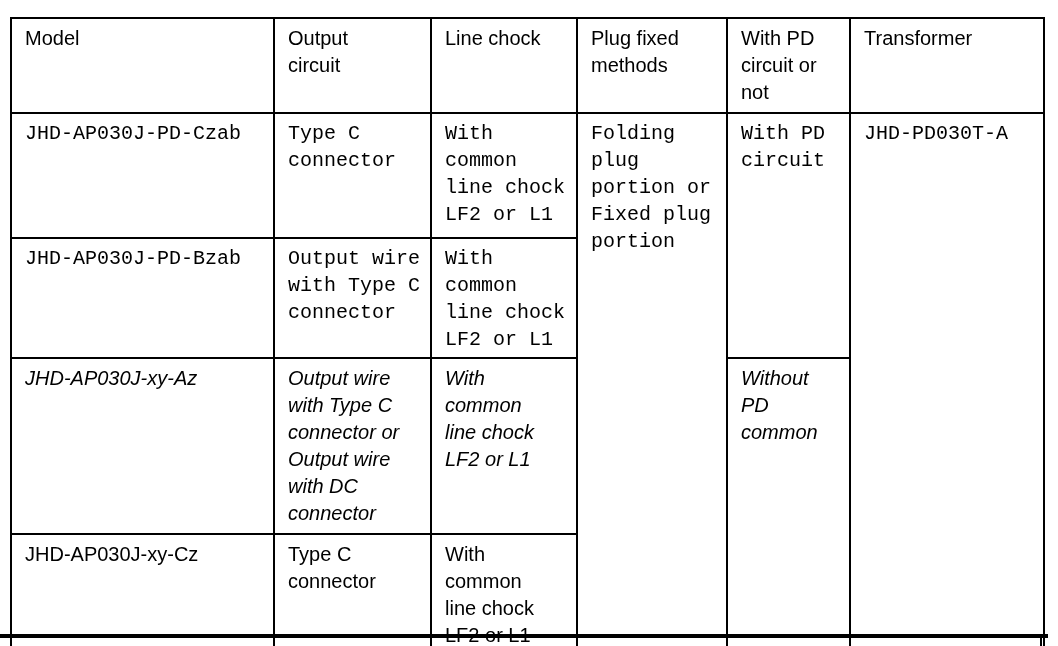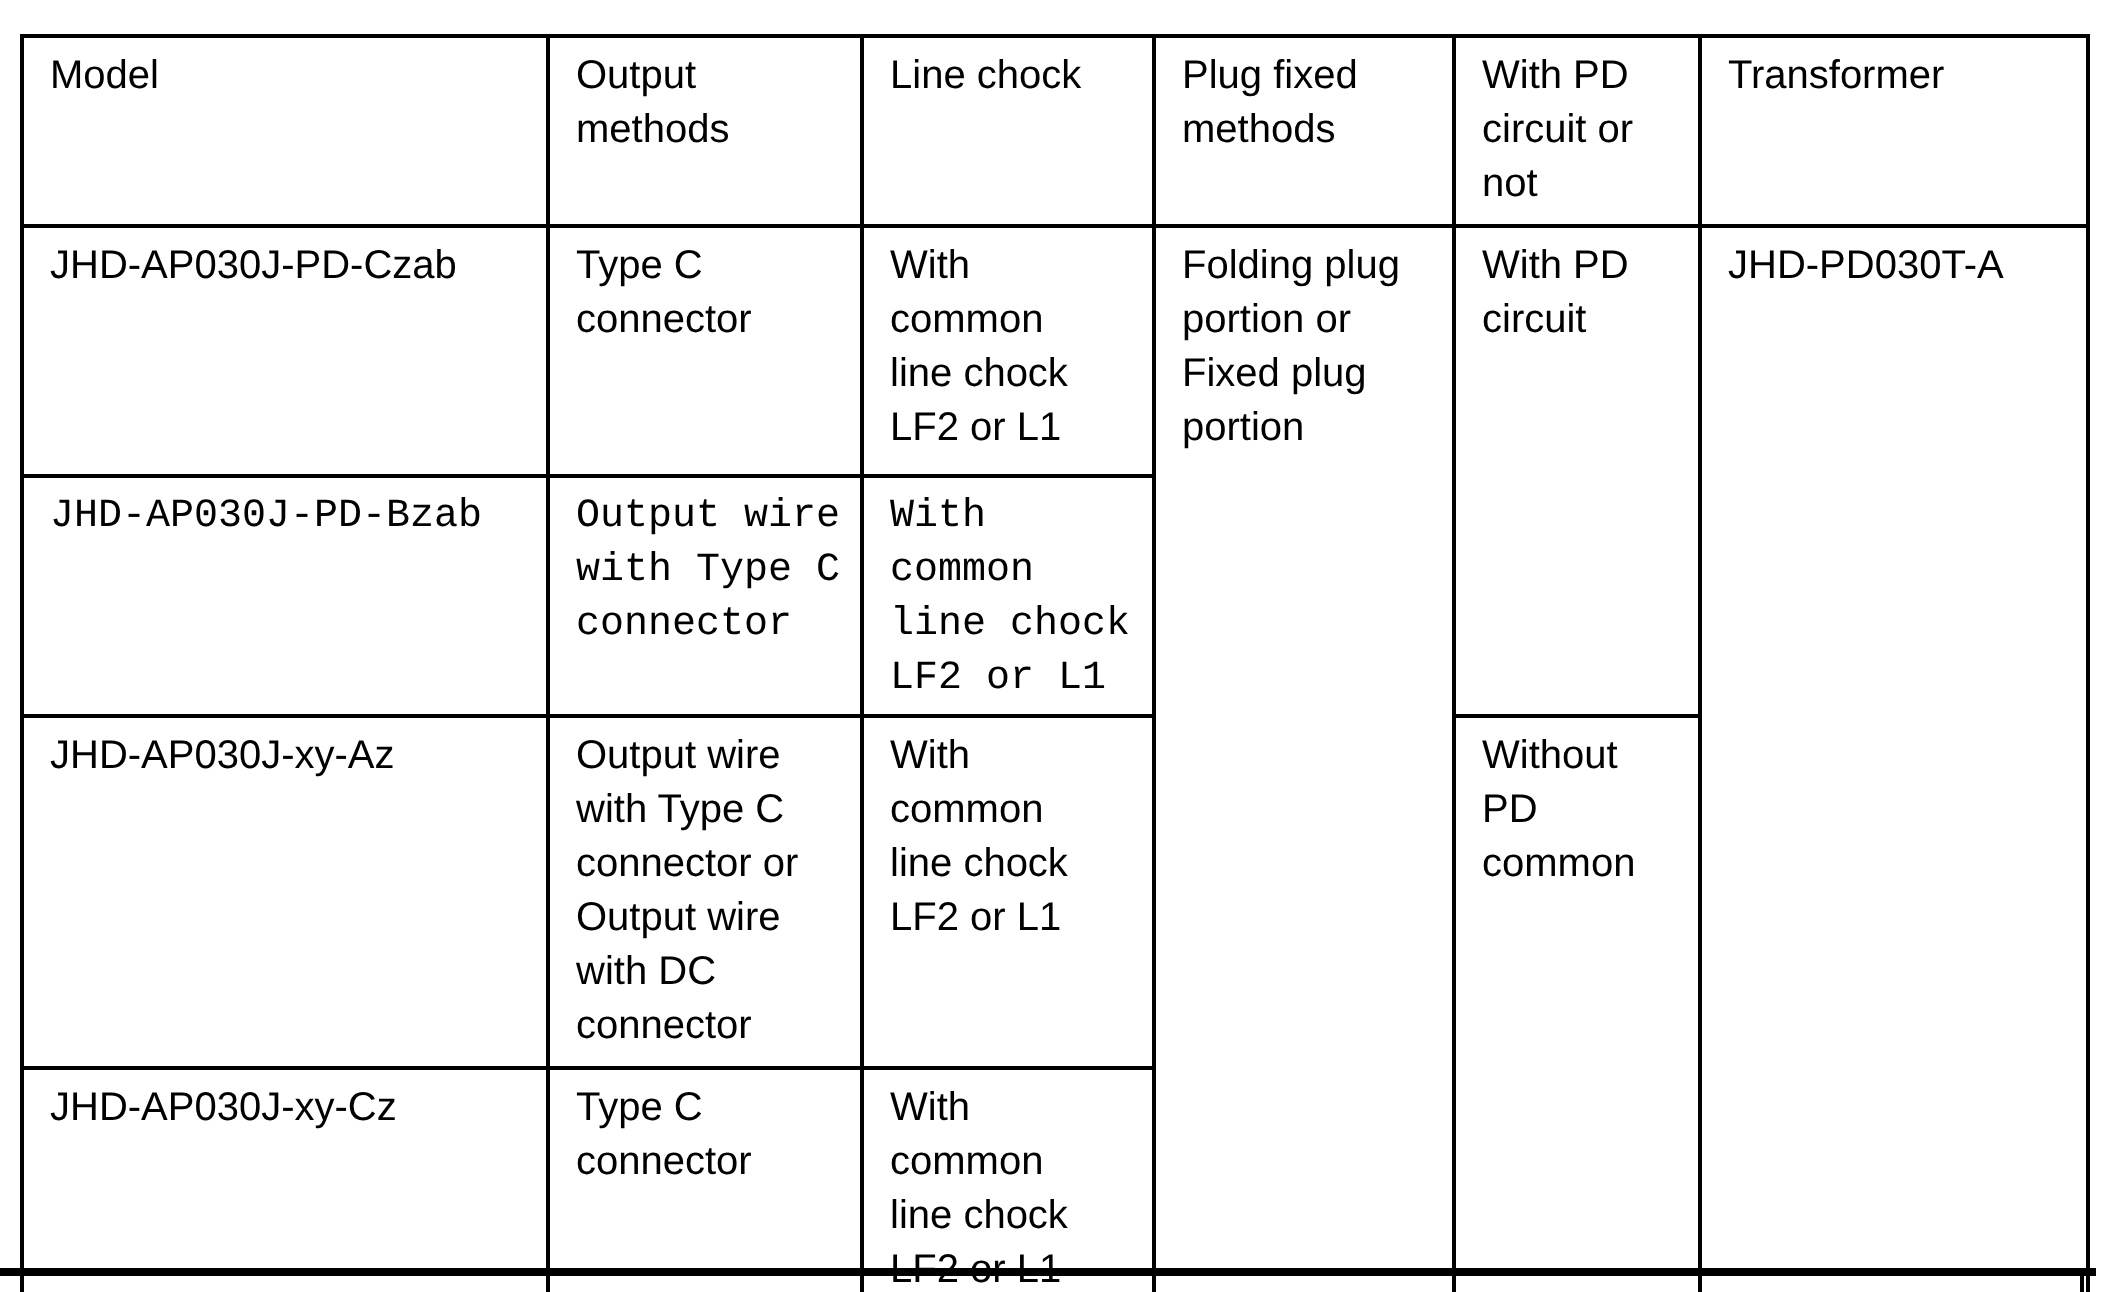"Output" th { text: methods -> circuit }
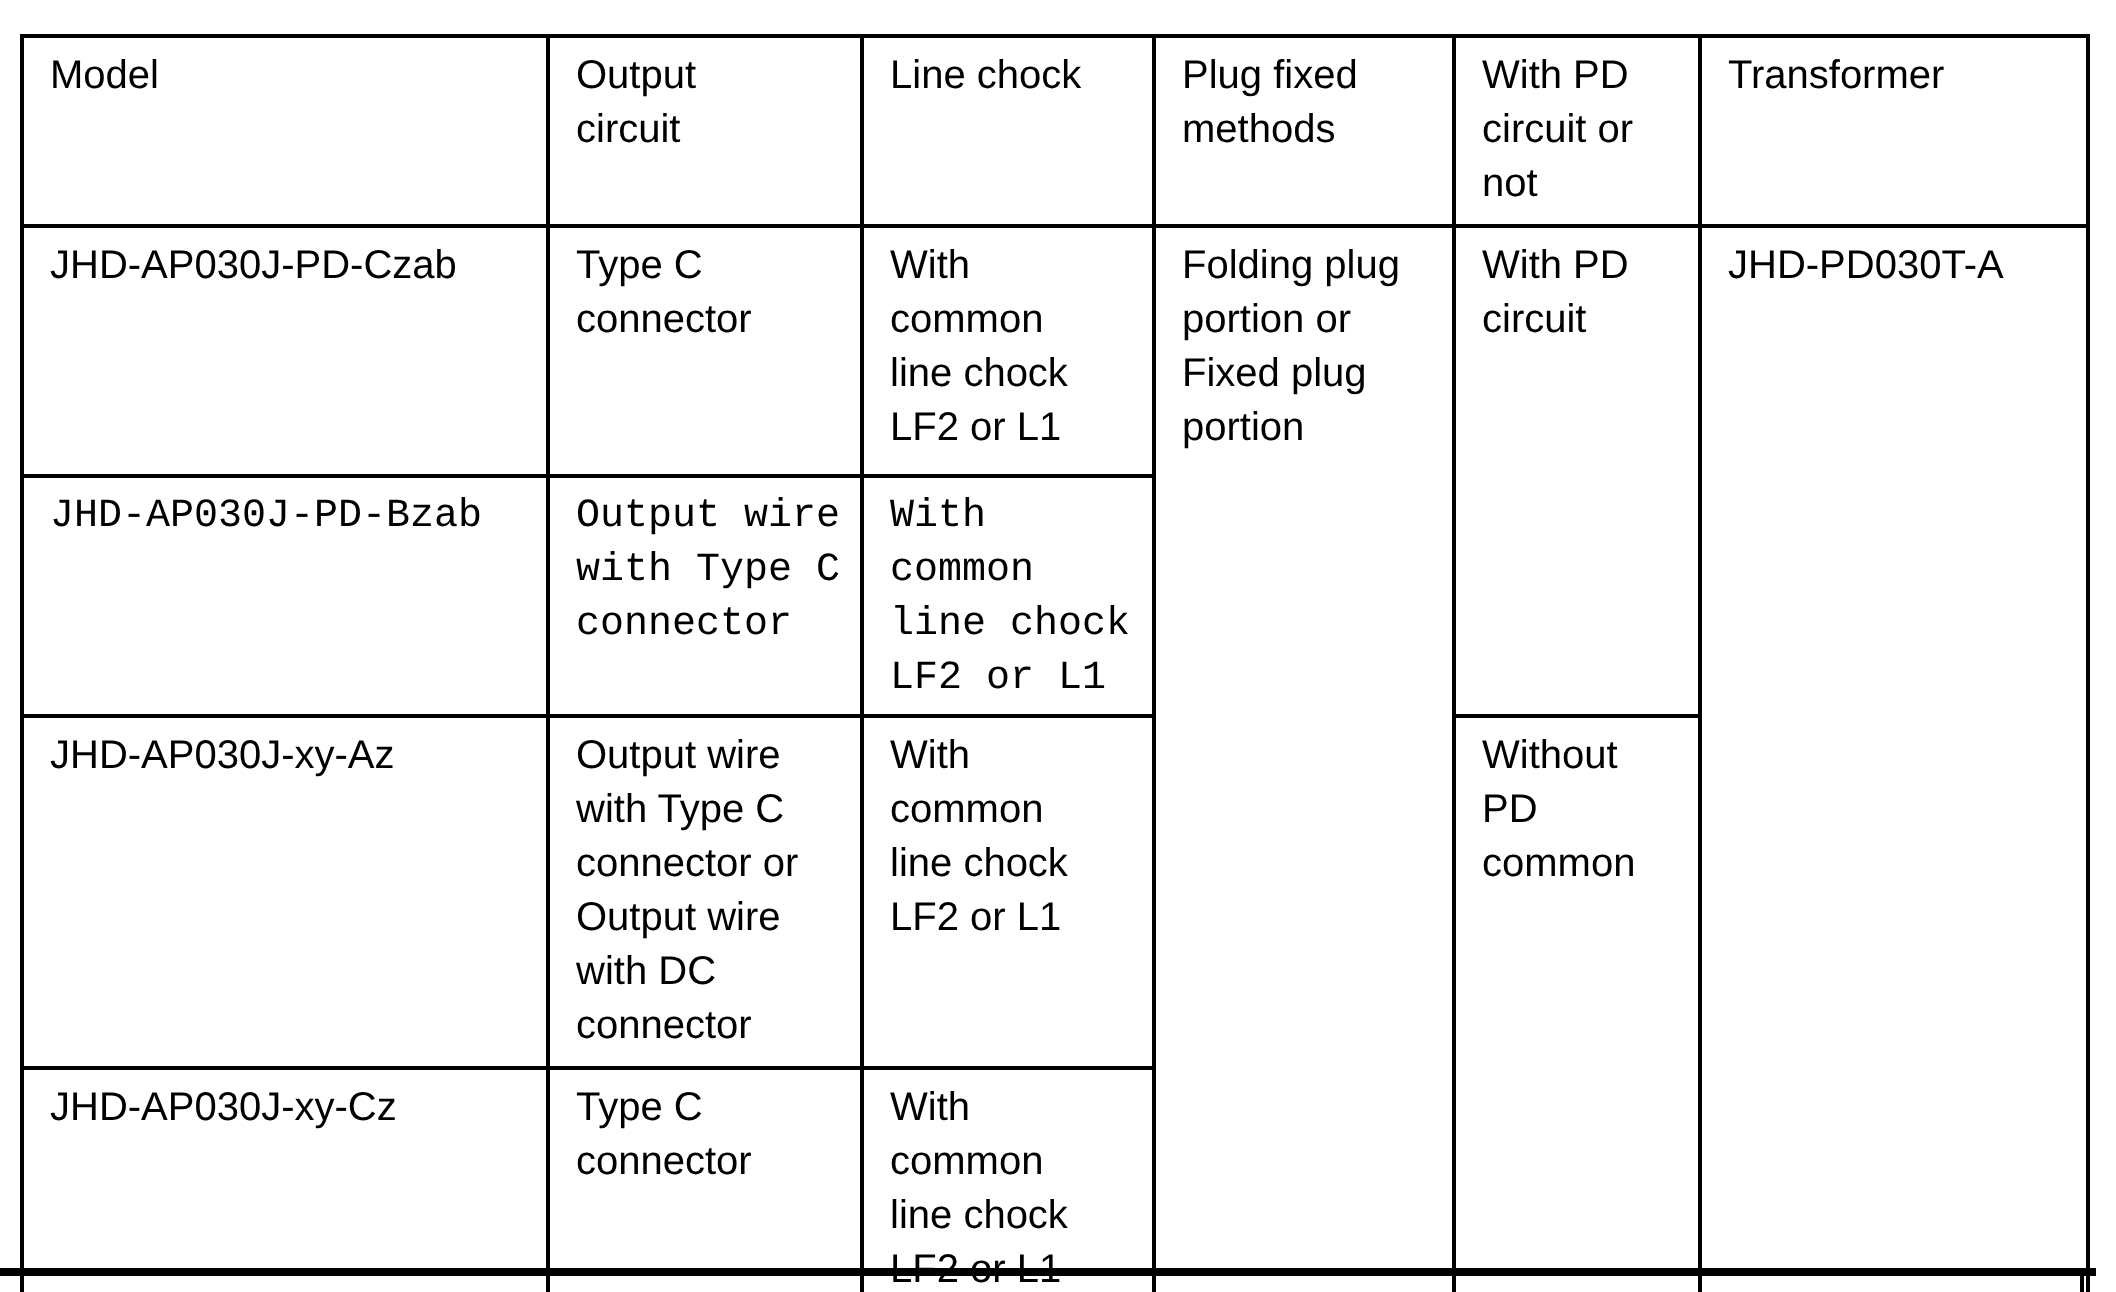"JHD-AP030J-PD-Czab" tr { font-family: none -> Liberation Mono, monospace }
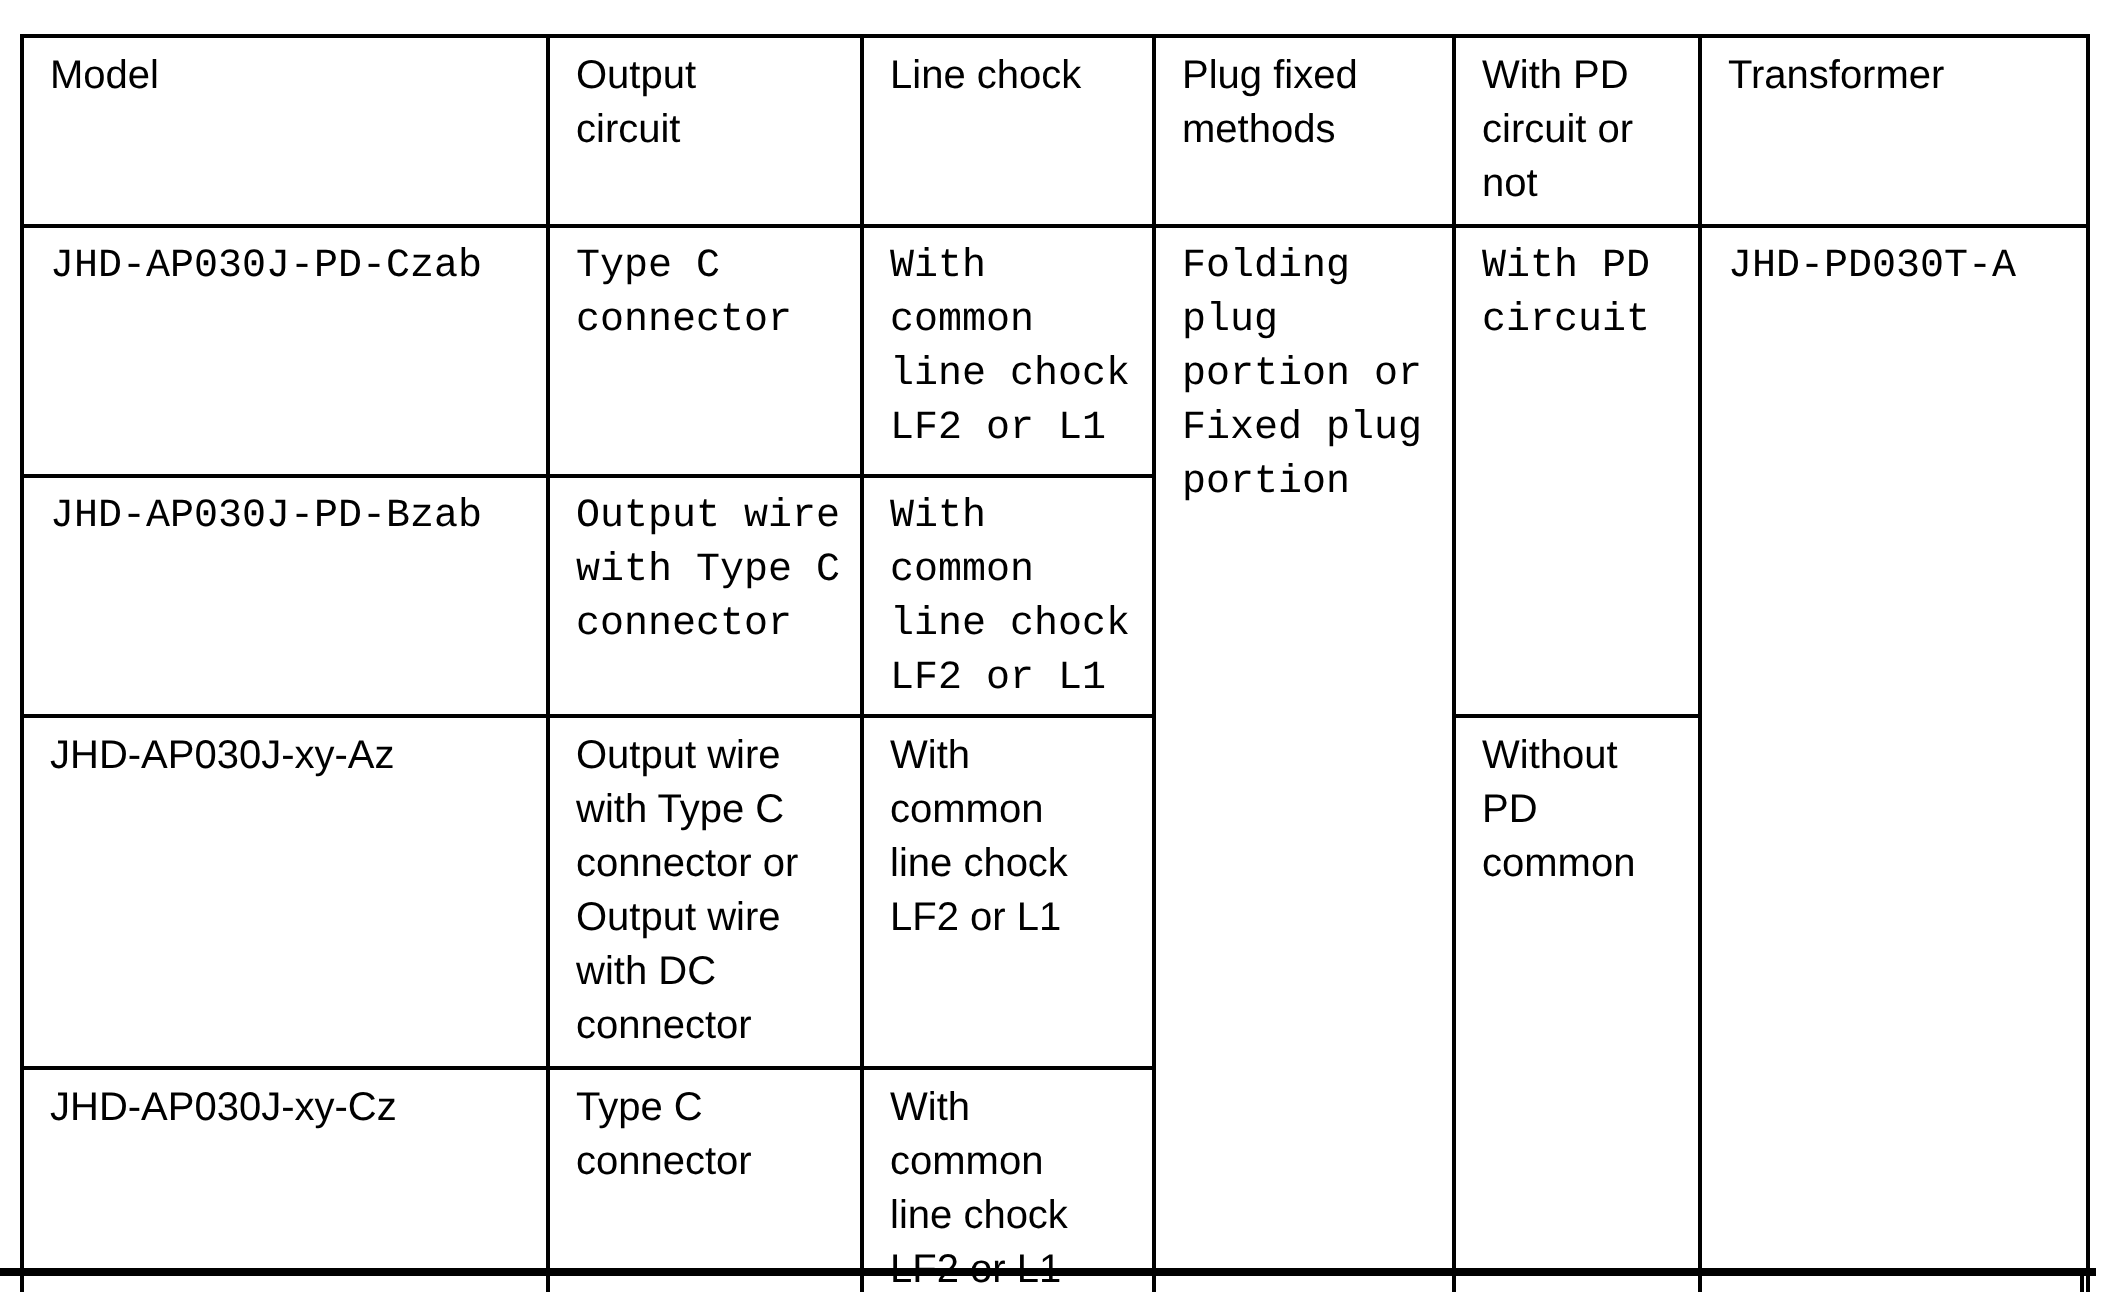"JHD-AP030J-xy-Az" tr { font-style: none -> italic }
